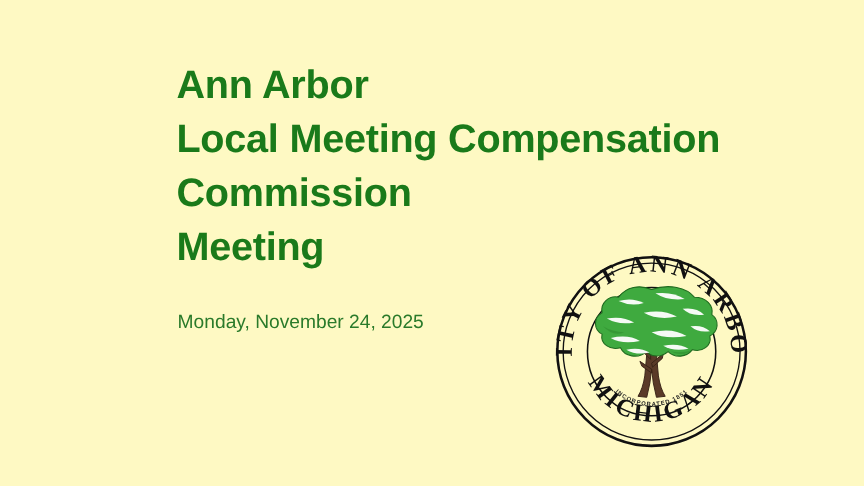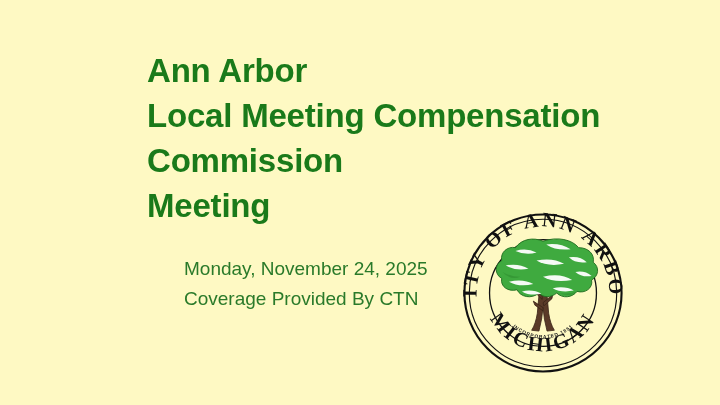"Monday, November 24, 2025" .subtitle-line { font-size: 19px -> 16px; margin-left: 36px -> none }
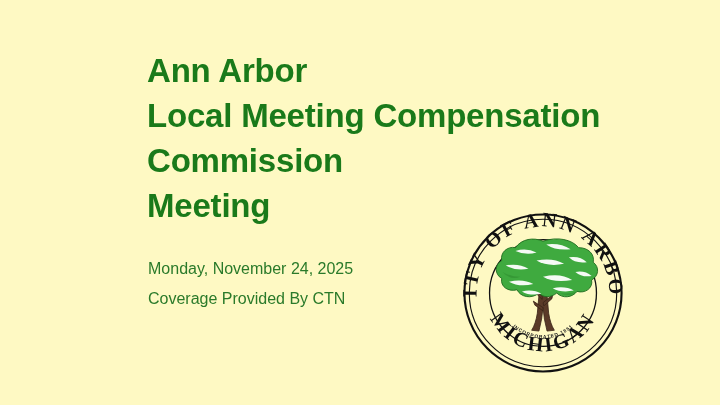"Coverage Provided By CTN" div.subtitle-line { html: <div>Coverage Provided By CTN</div> -> none }
